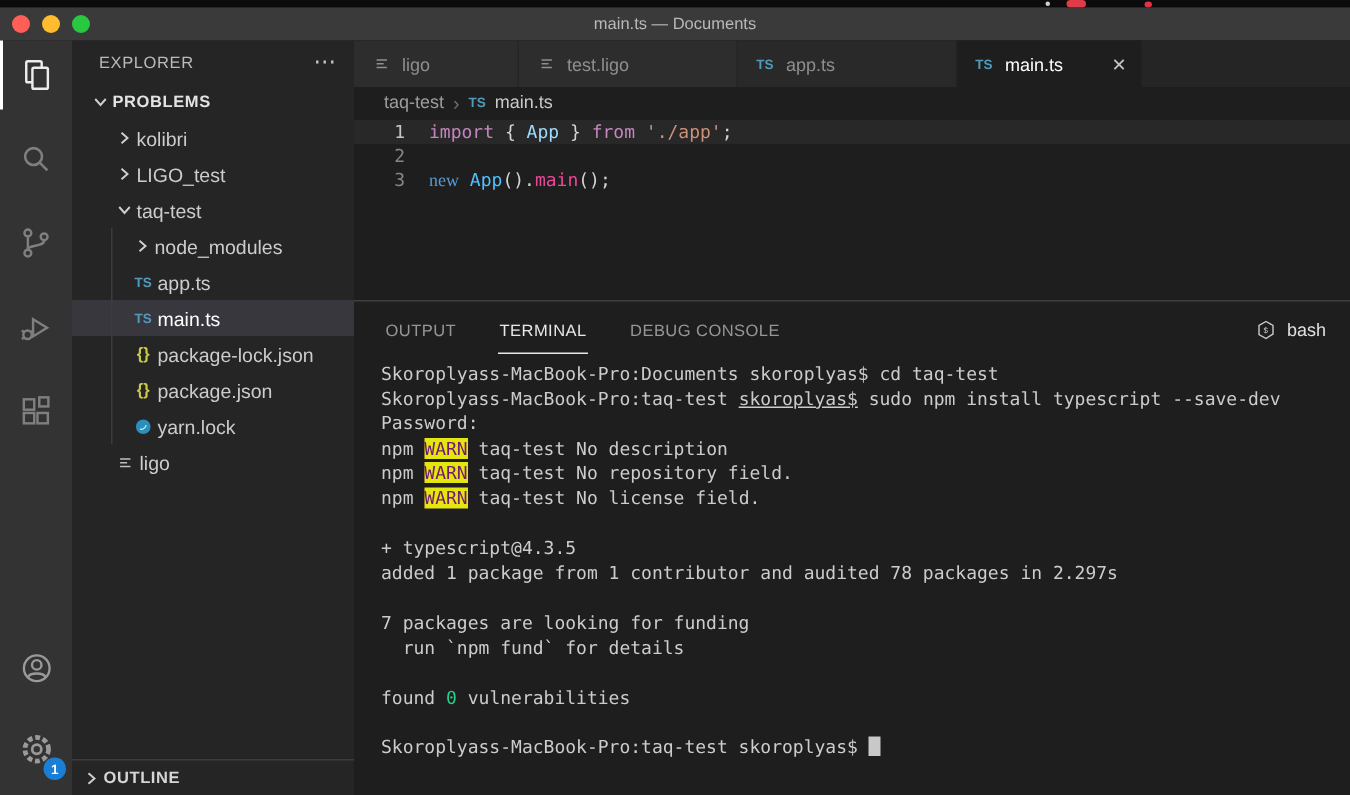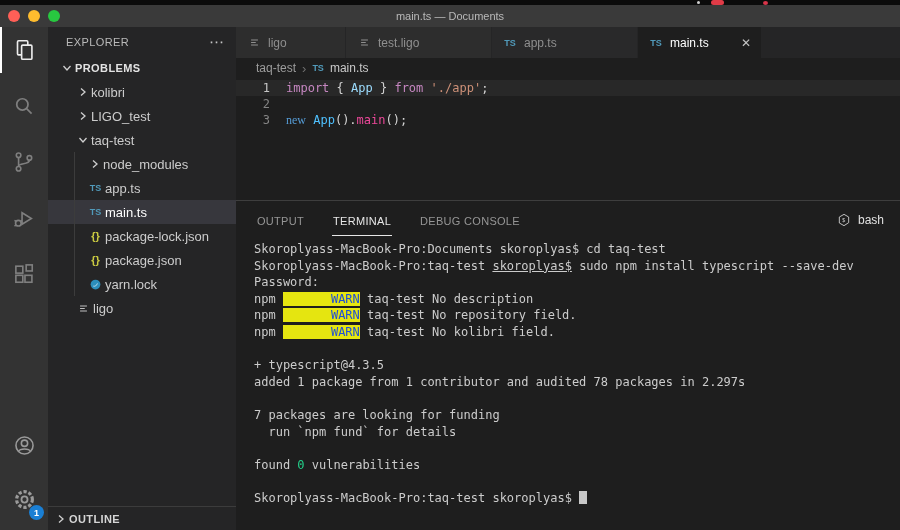"WARN" .seg.warn { color: #1d4ed8 -> #701a75; padding-left: 48px -> none }
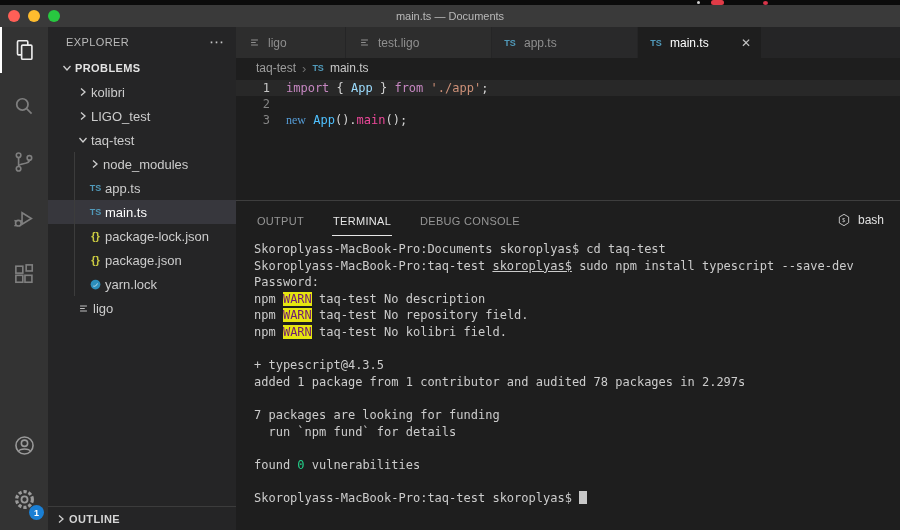"taq-test No kolibri field." span.seg { text: kolibri -> license }
